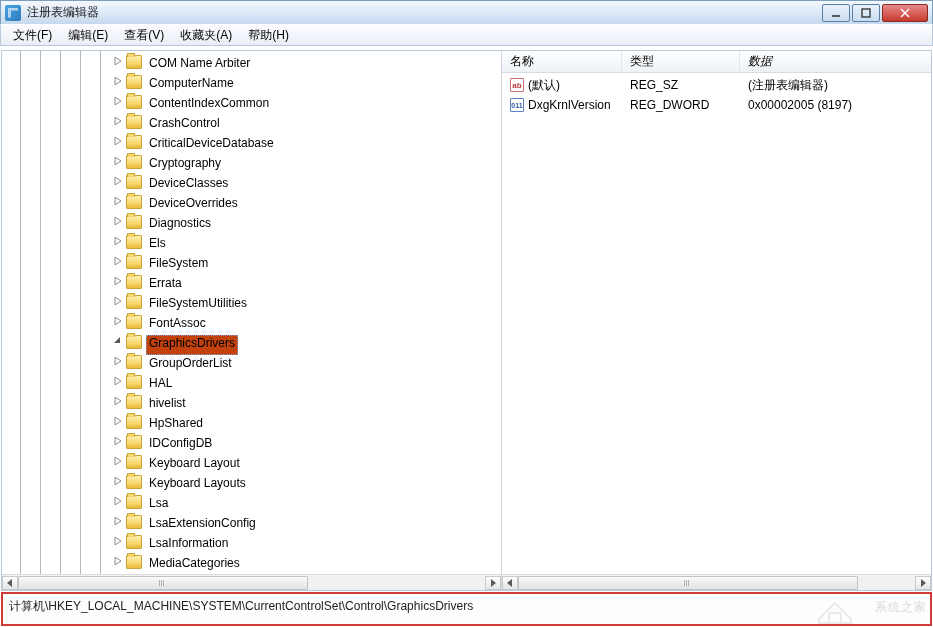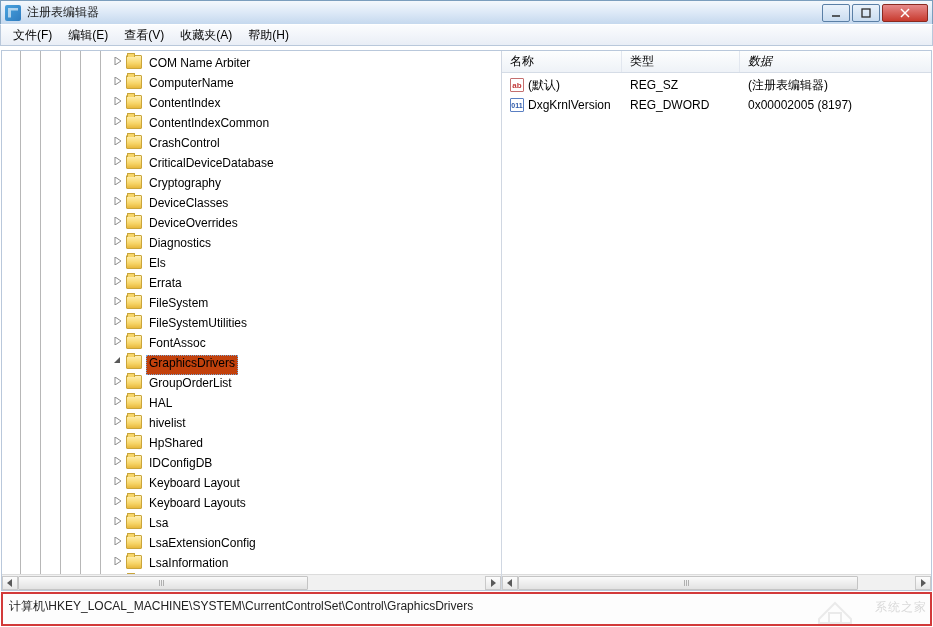"ContentIndex" div.node { html: <div> <span> <svg> <polygon></polygon> </svg> </span> <span></span> <span>ContentIndex</span> </div> -> none }
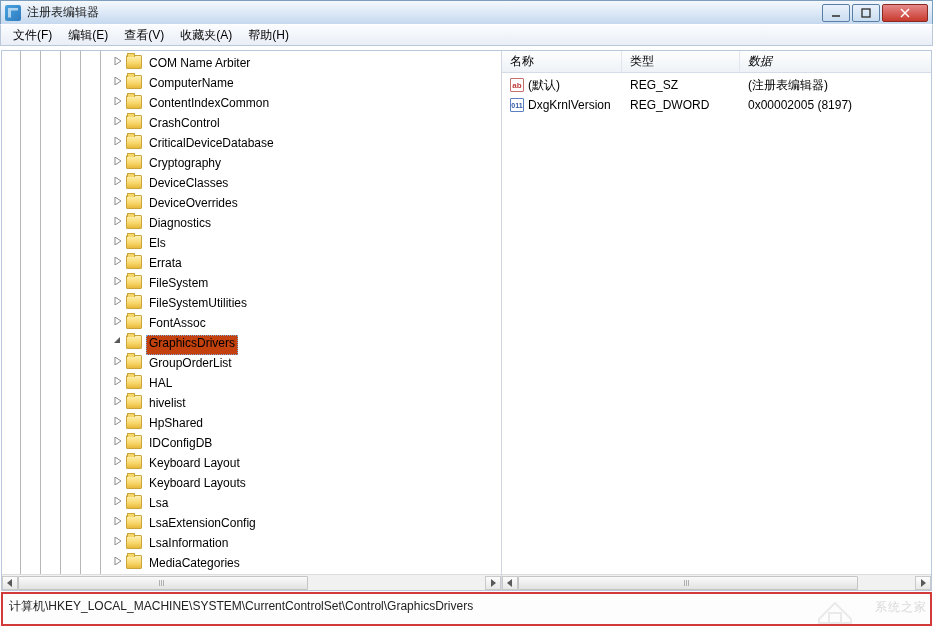"Errata" div.node { order: before "FileSystem" -> after "FileSystem" }
